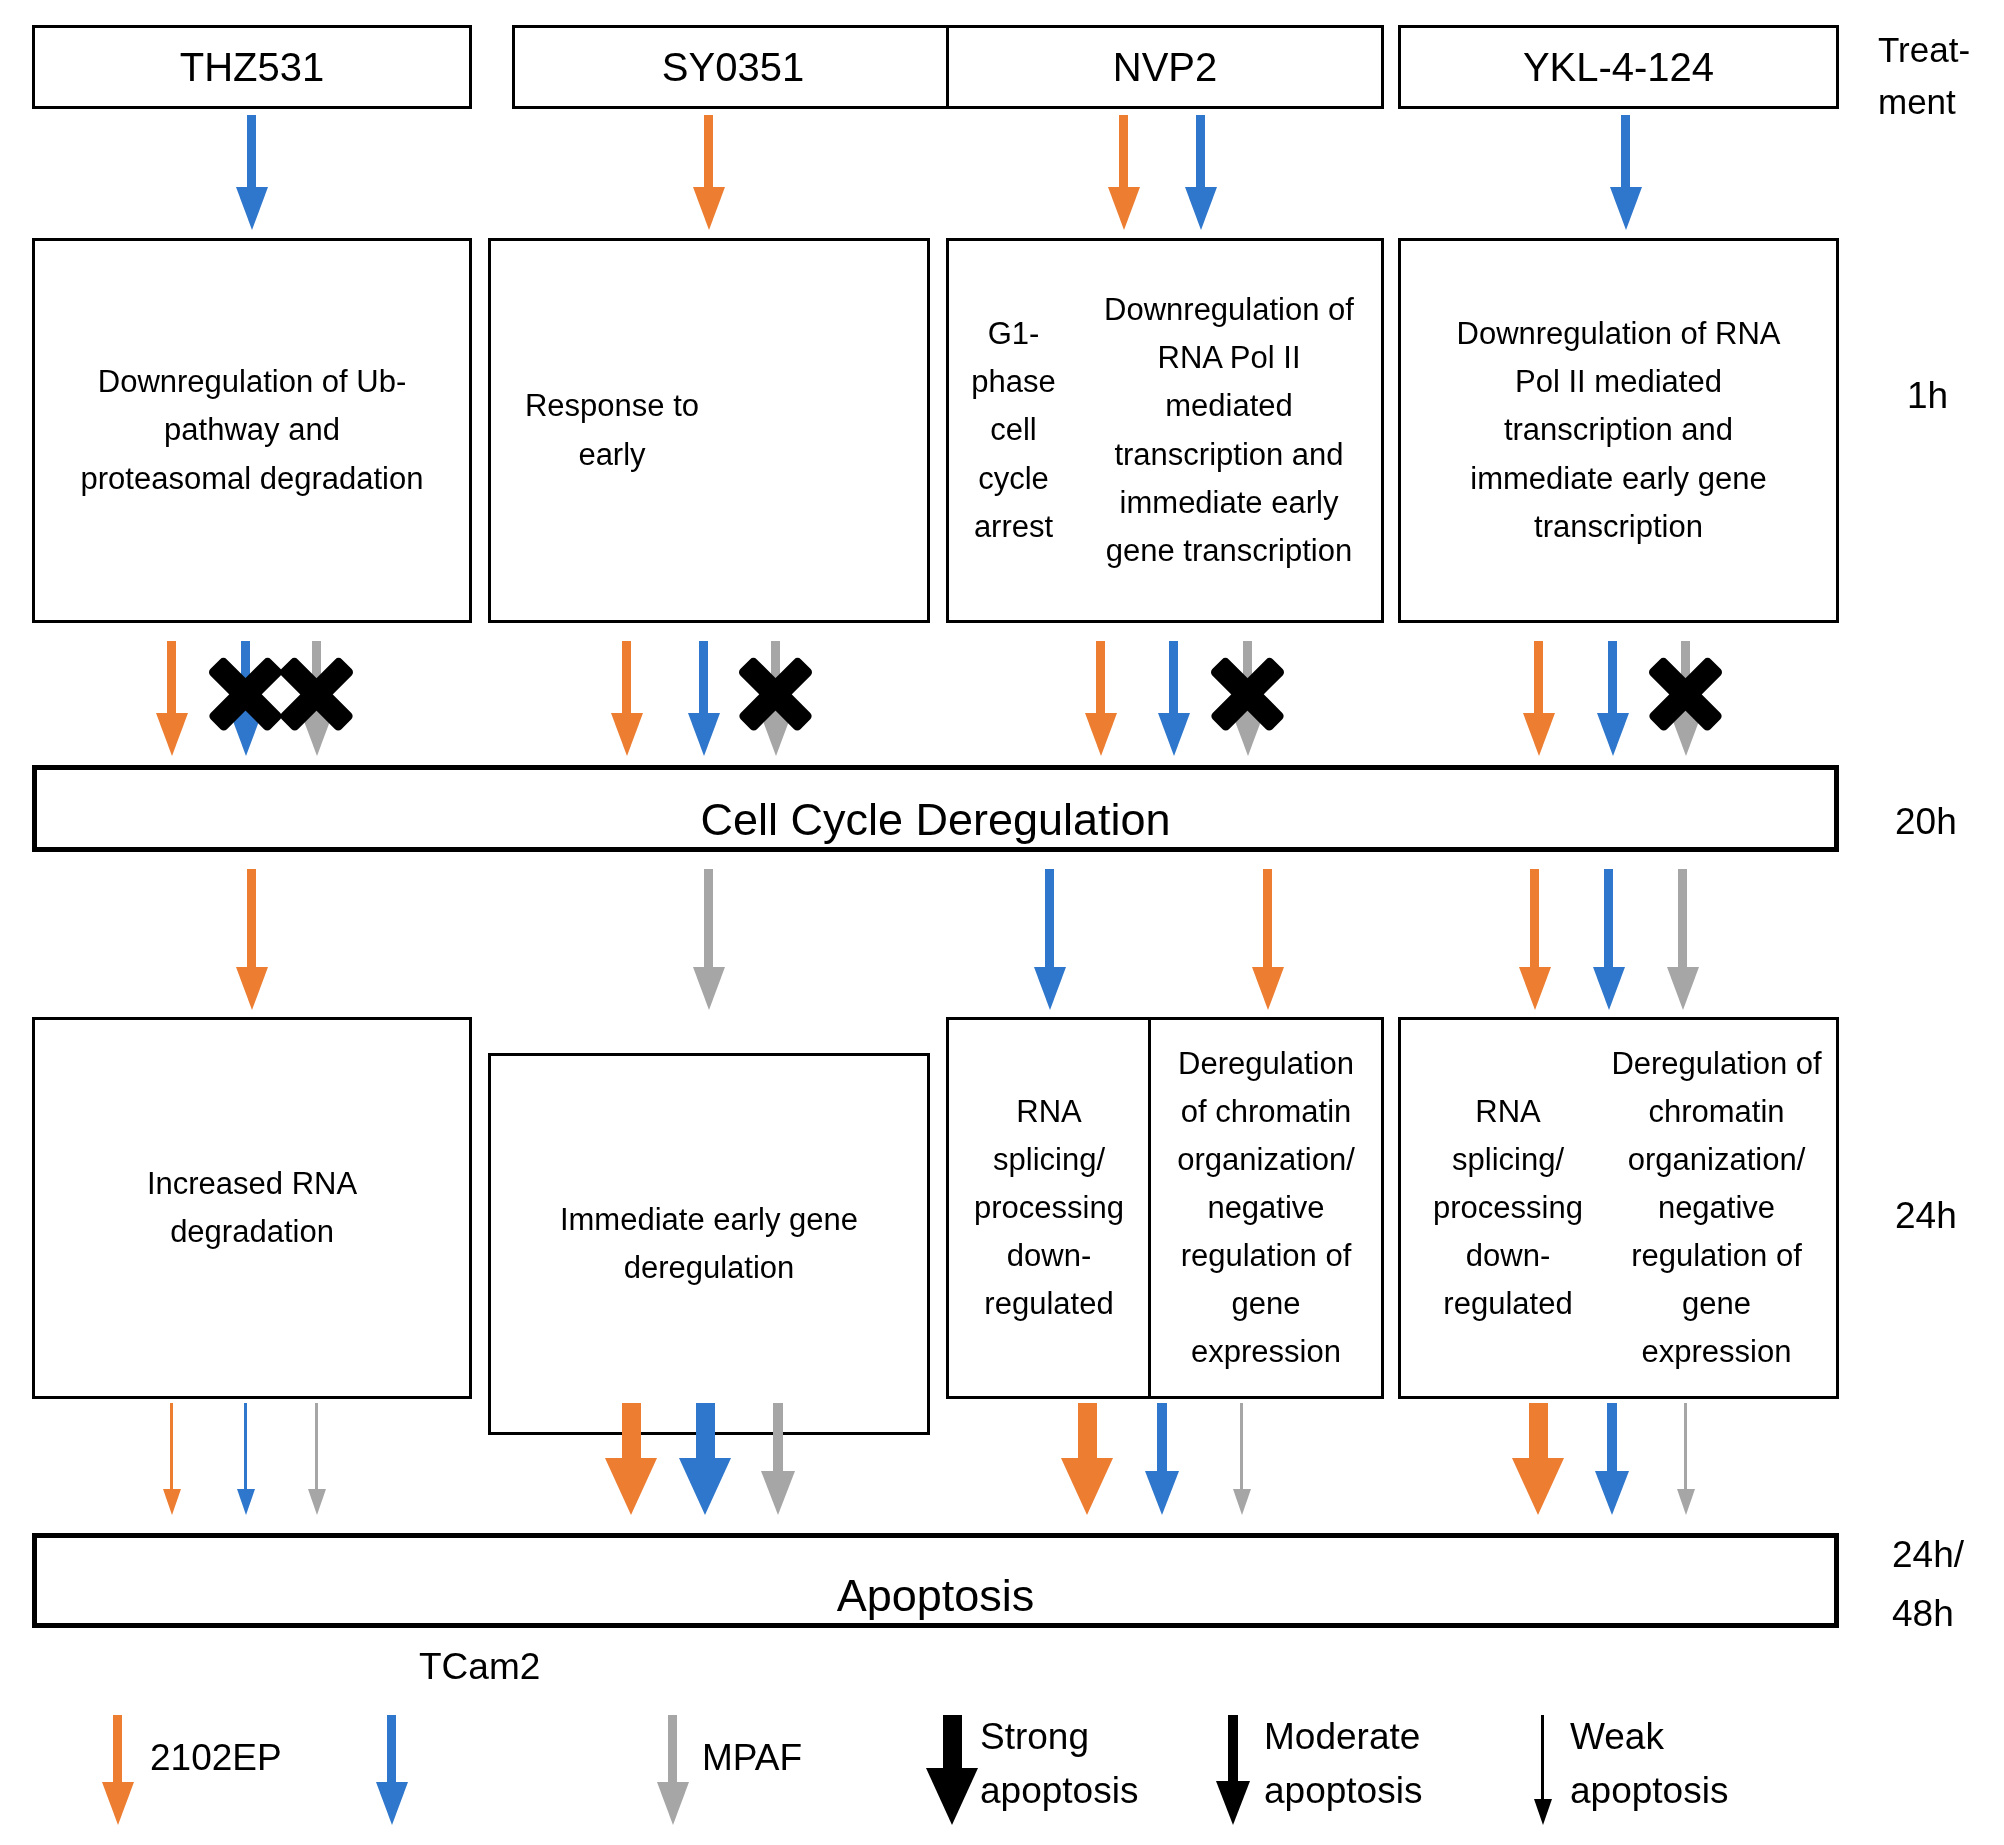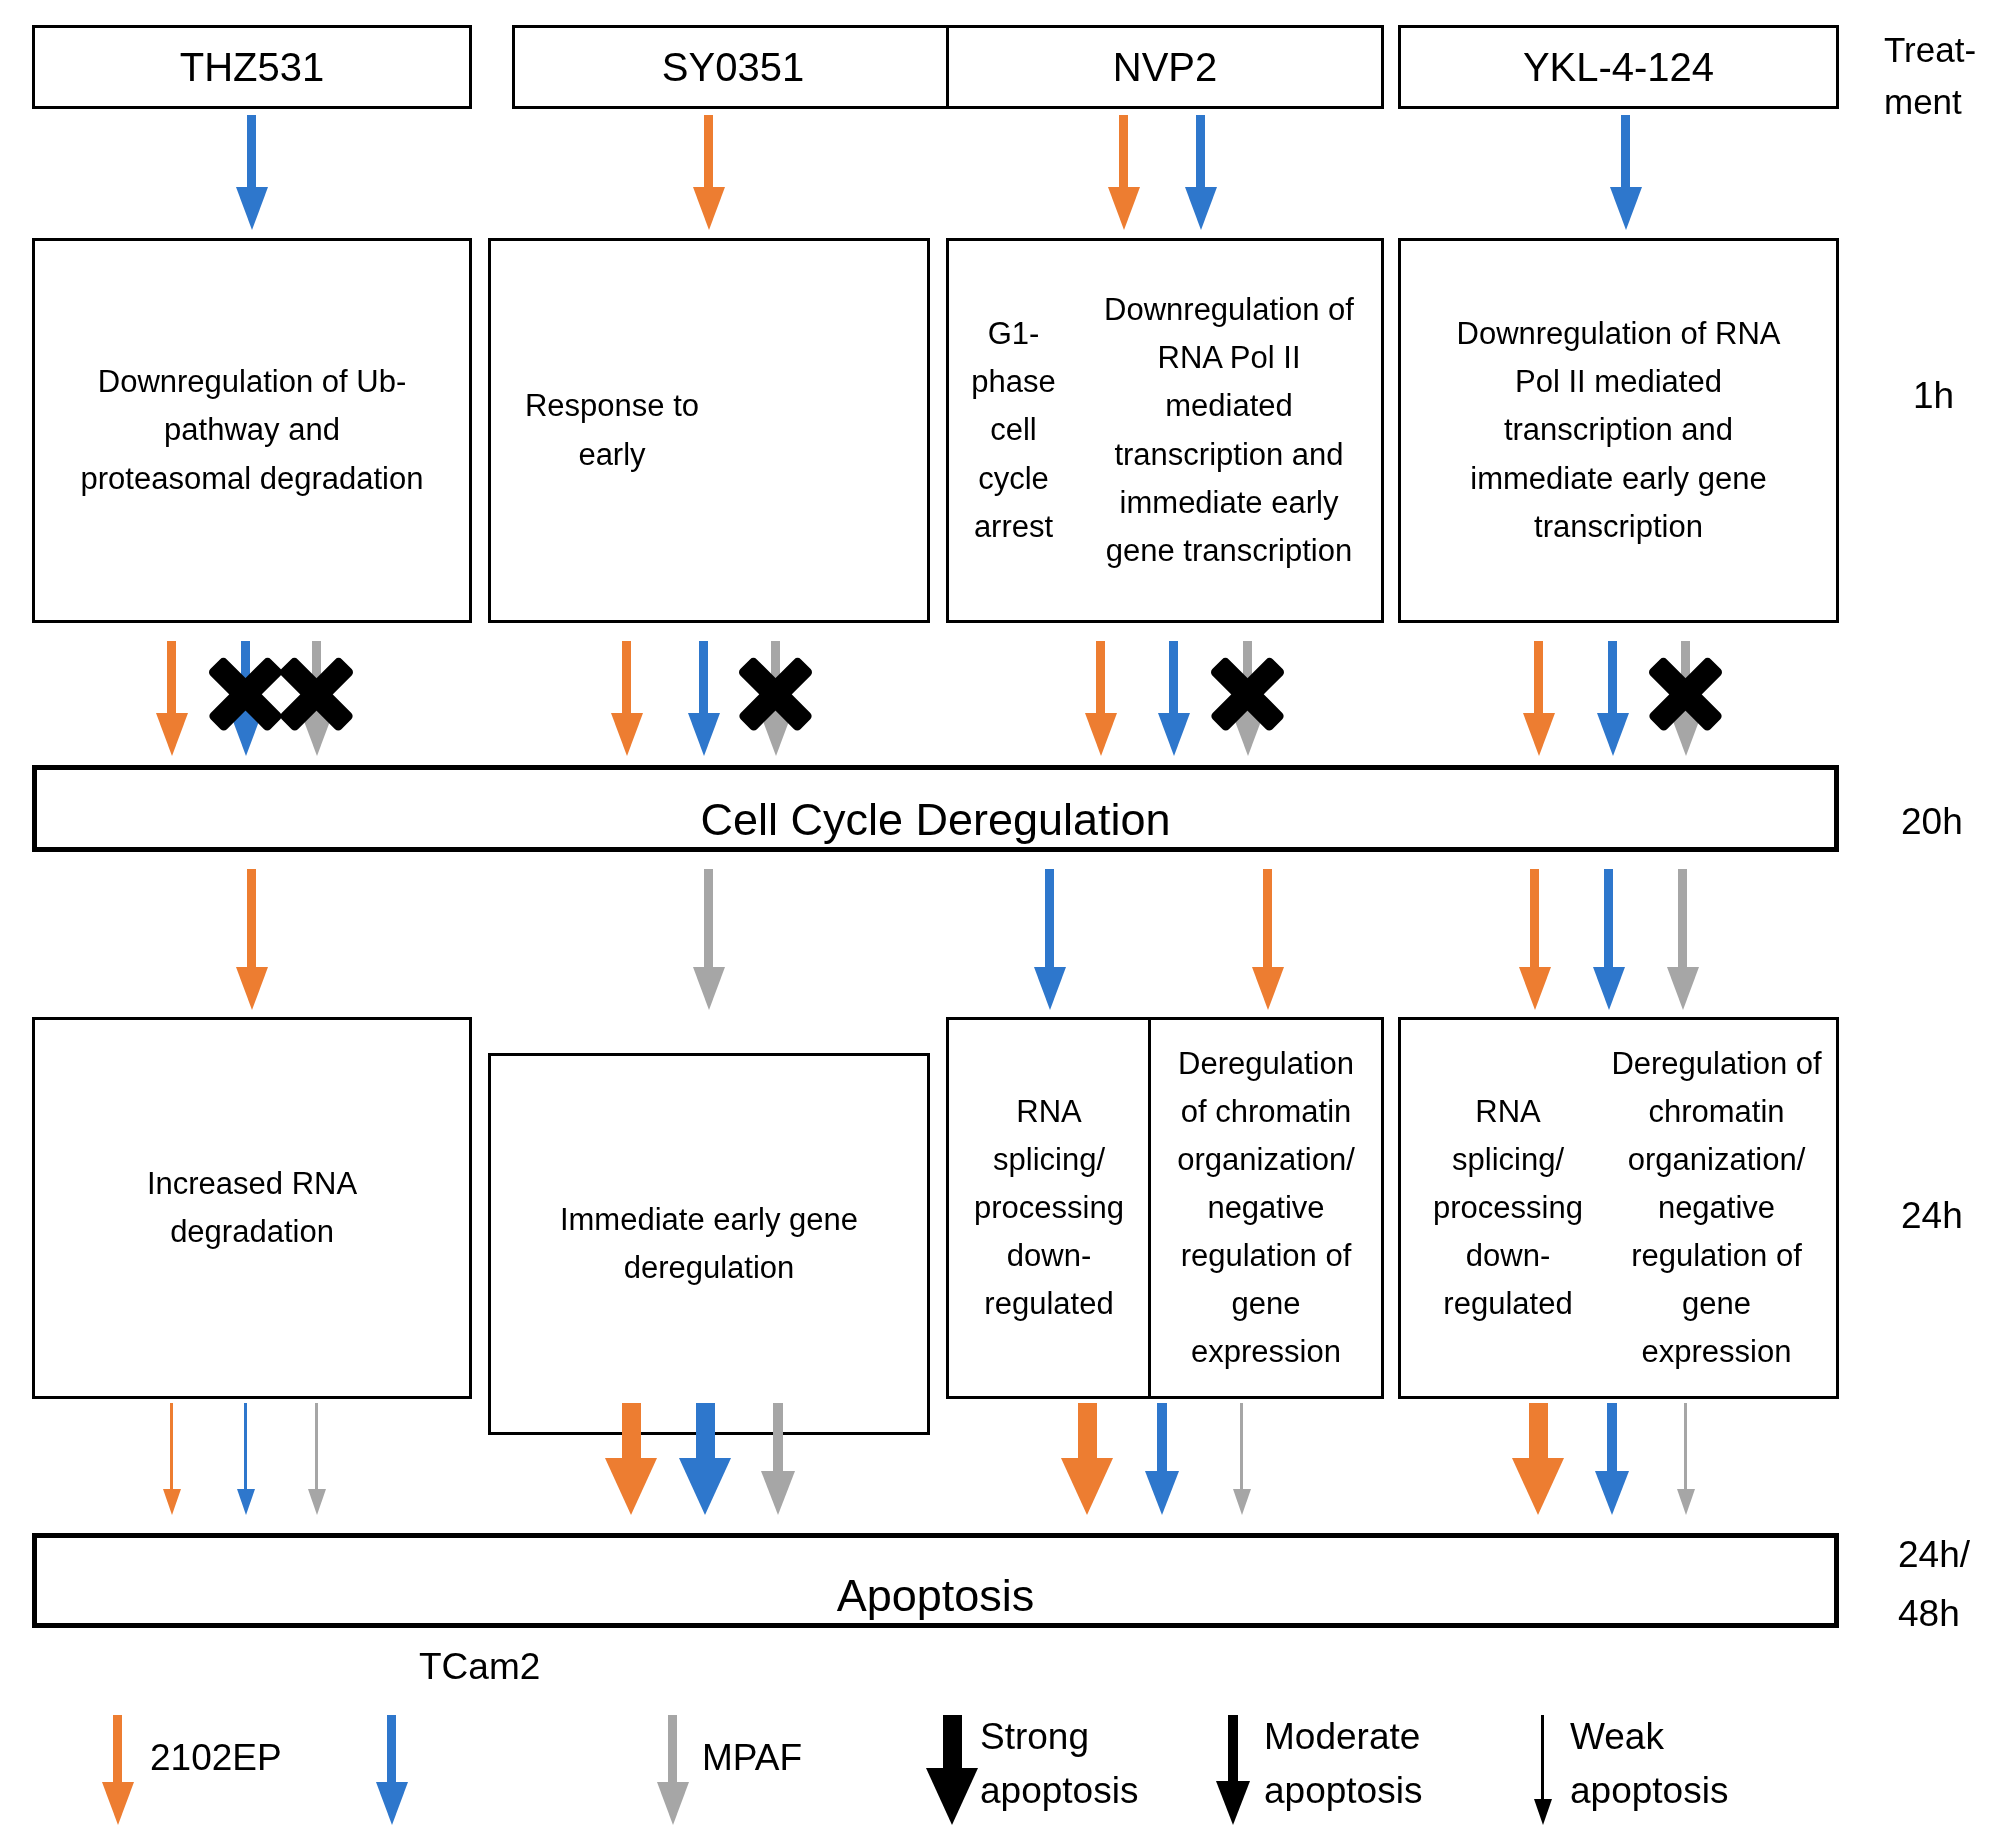"Treat-" .lbl span { margin-left: 6px -> none }
